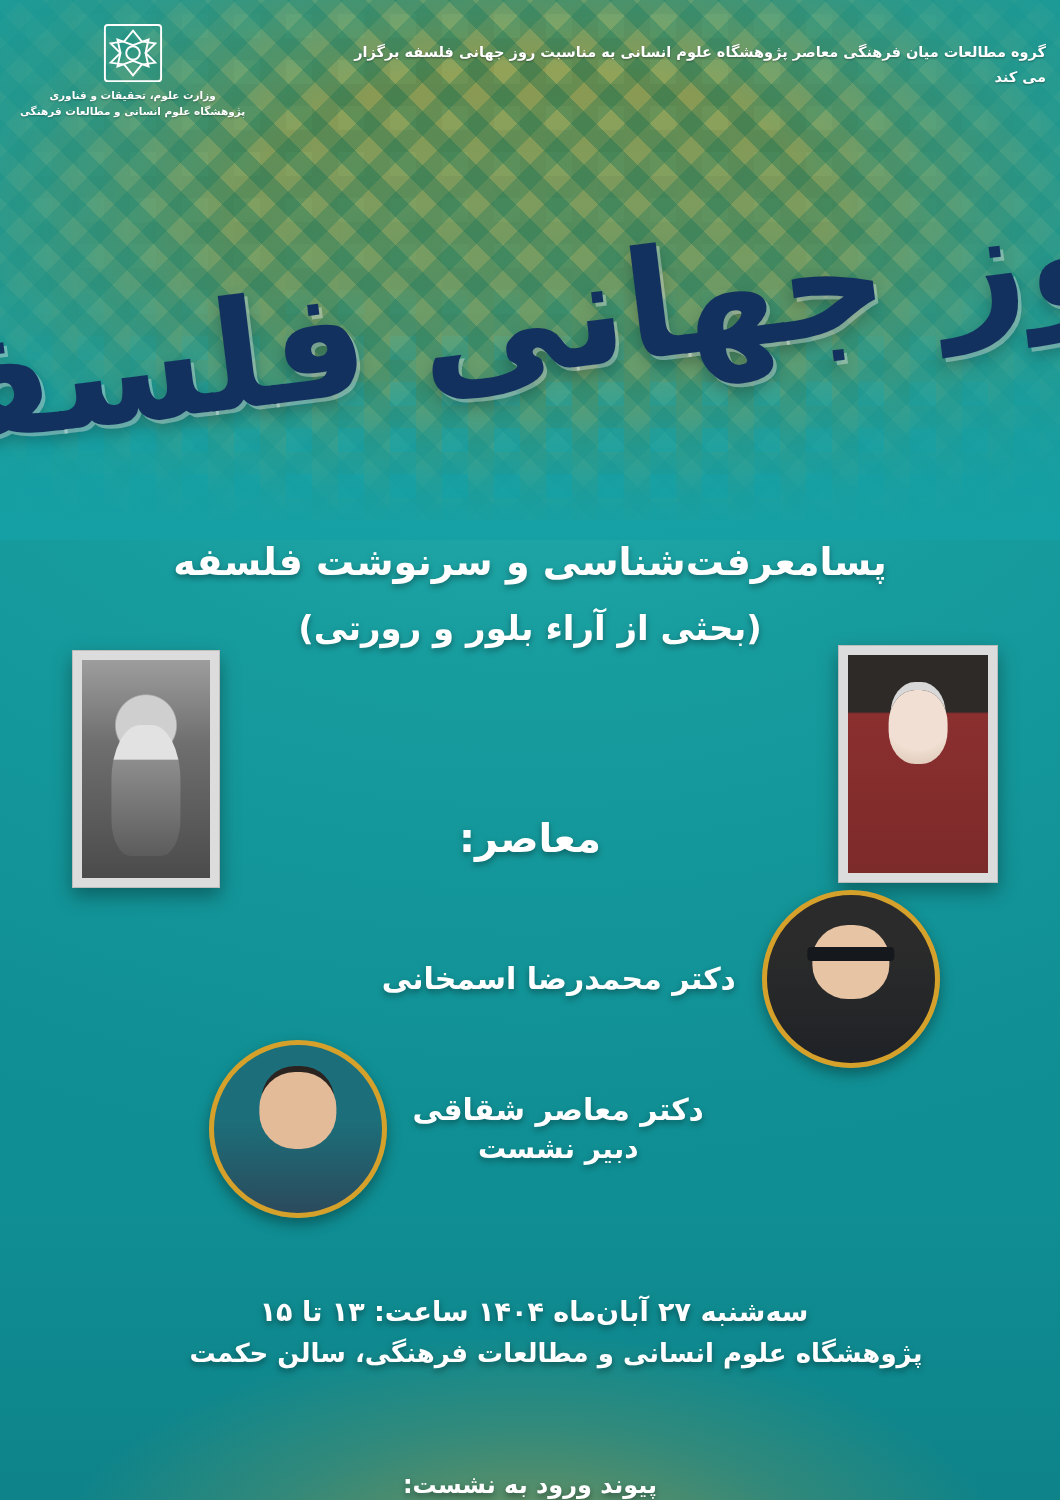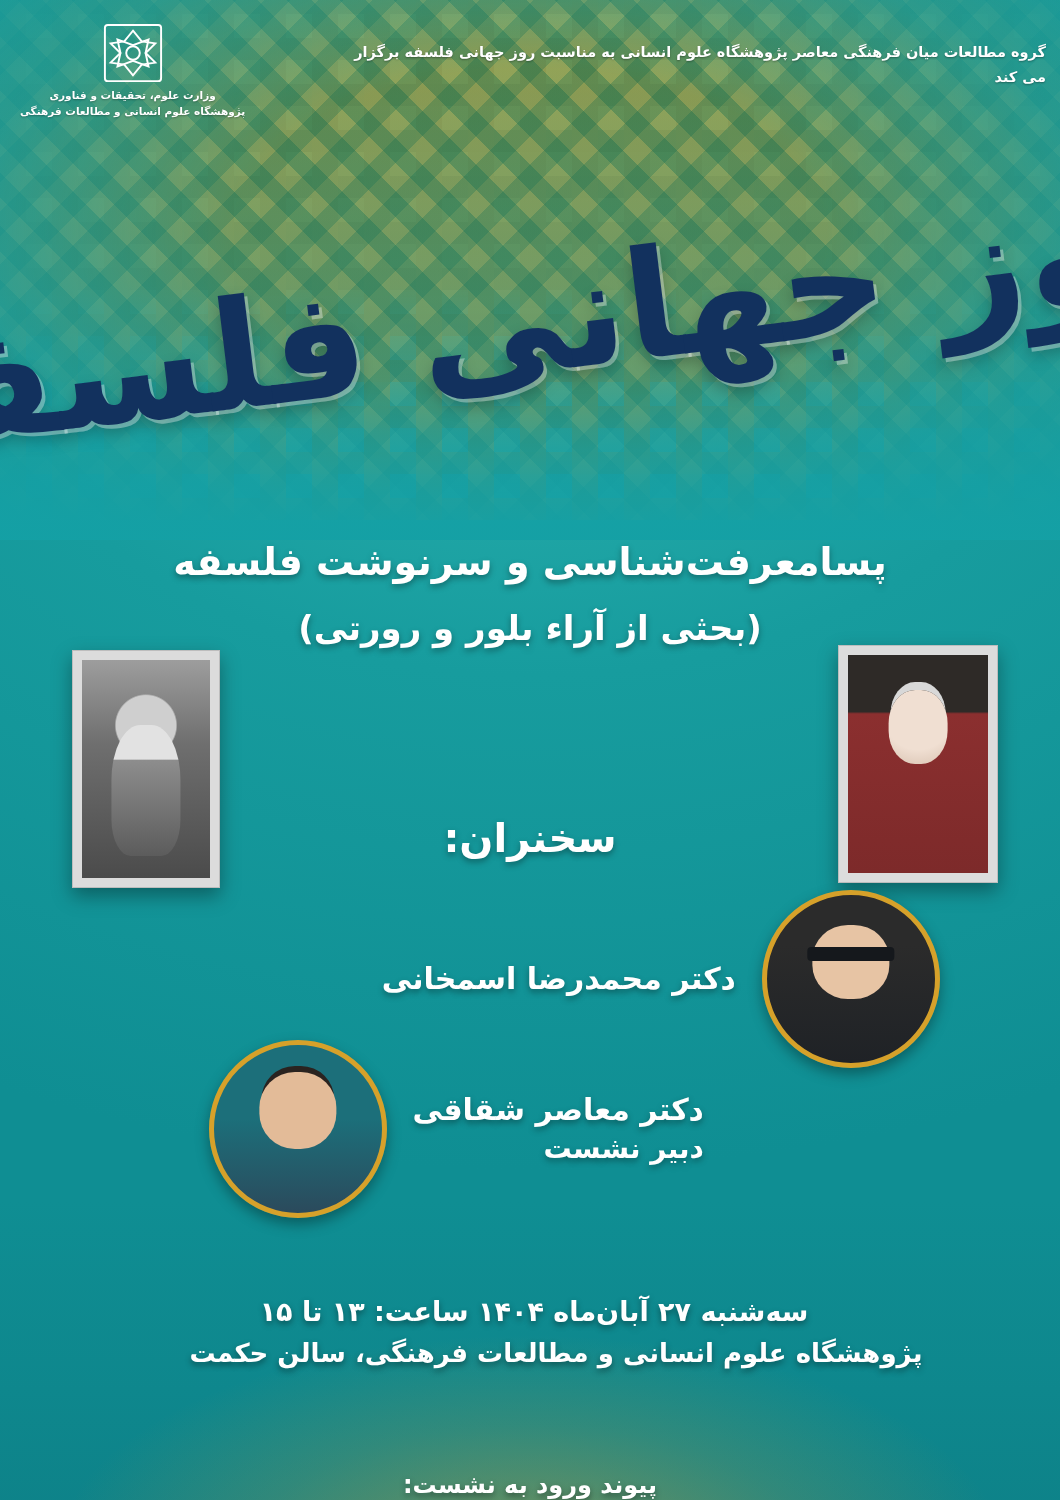"سخنران:" div.speakers-heading { text: سخنران -> معاصر }
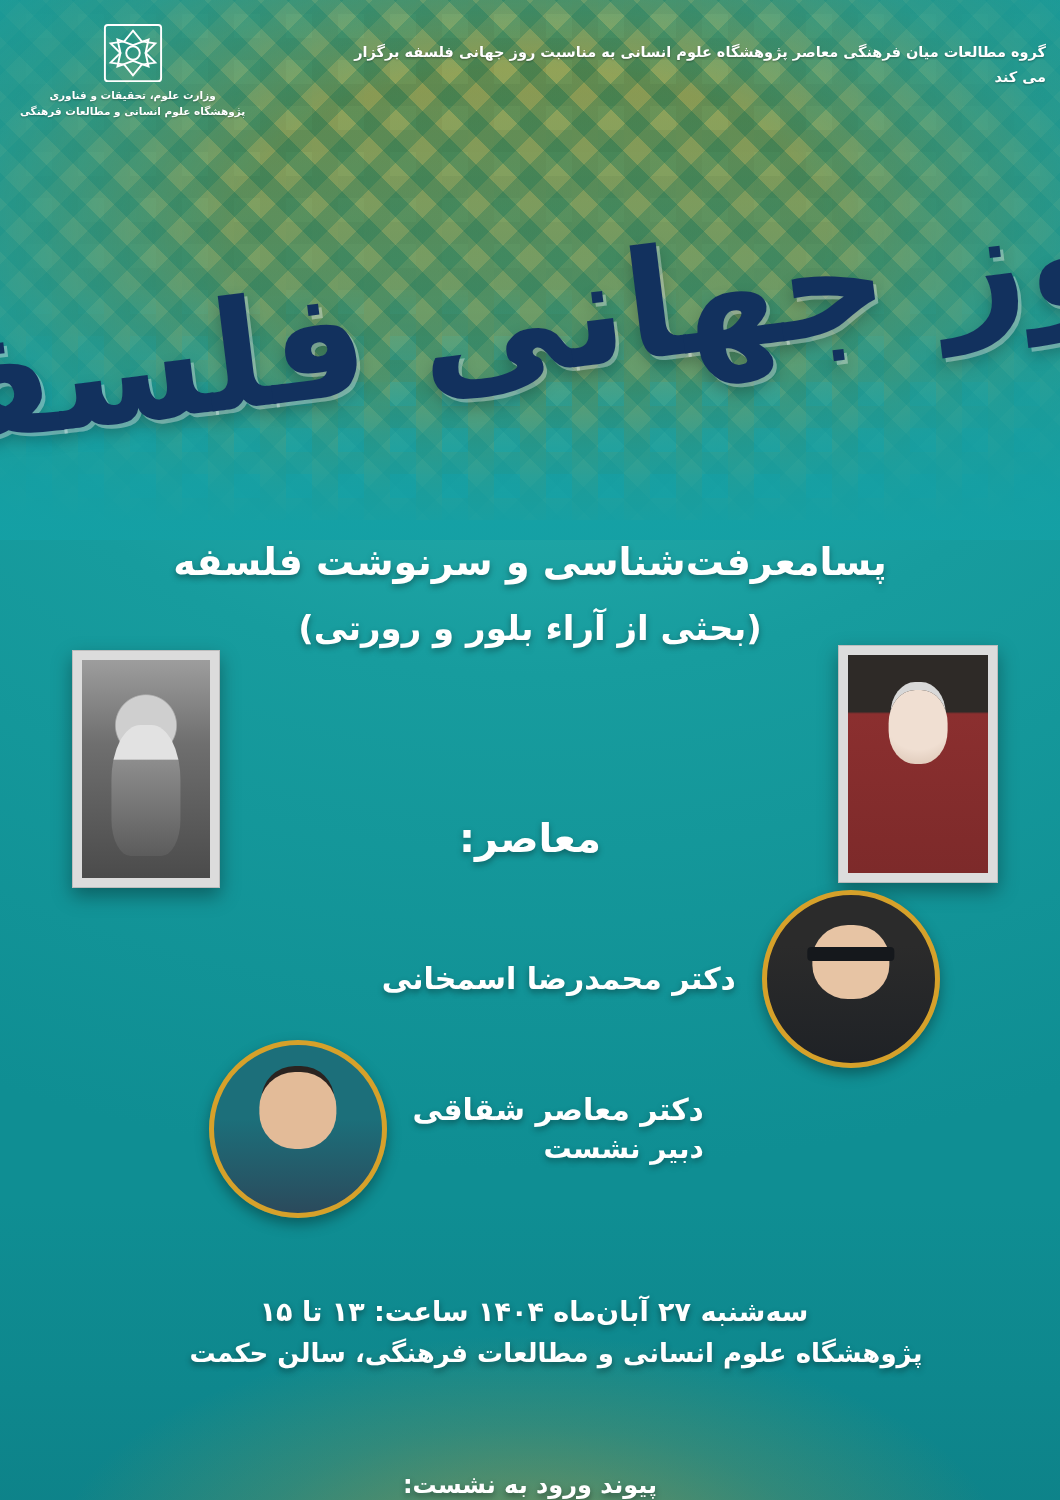"دکتر محمدرضا اسمخانی" .speaker-text { text-align: right -> center }
